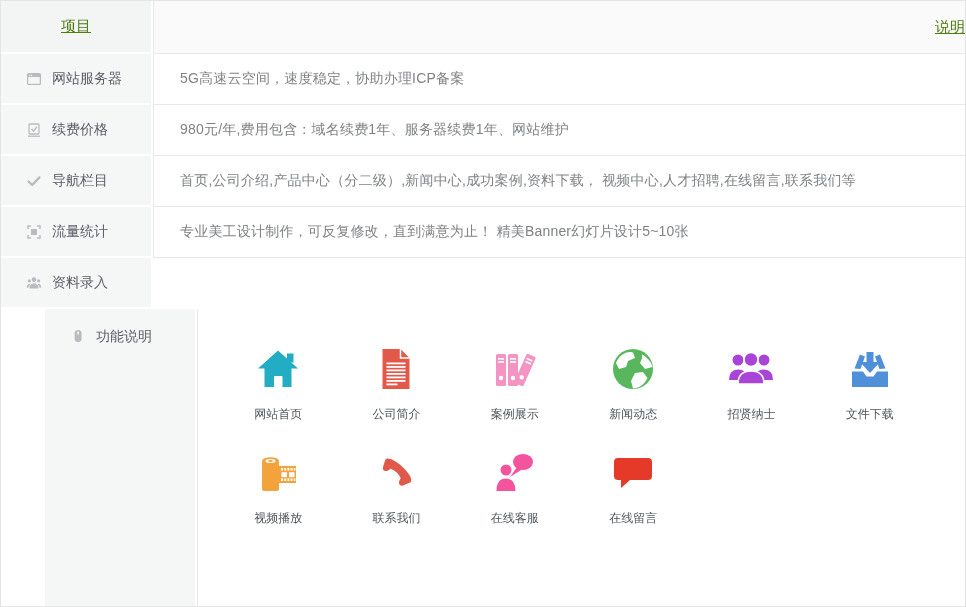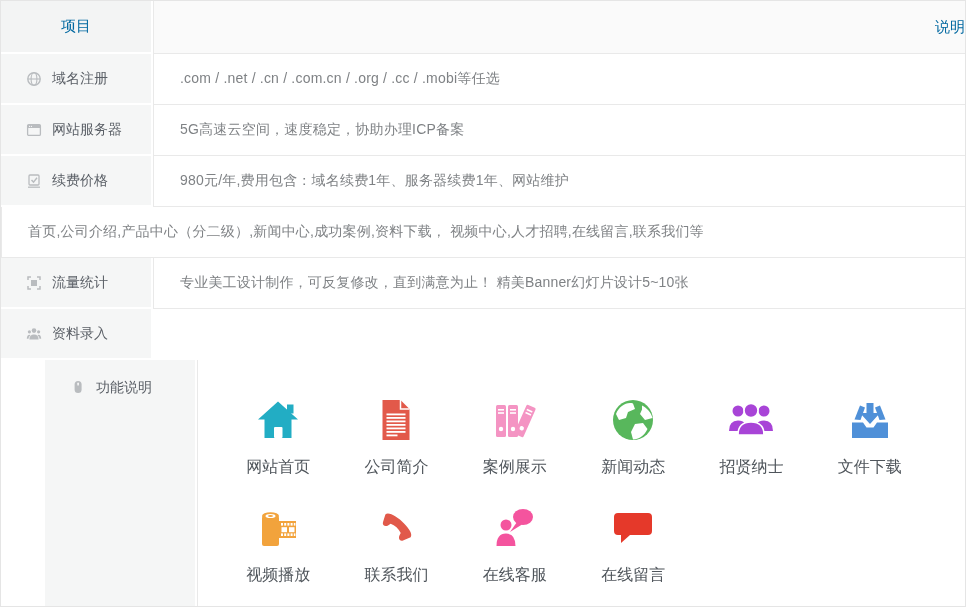"项目" .hlabel { color: #0369a1 -> #4d7c0f; text-decoration: none -> underline }
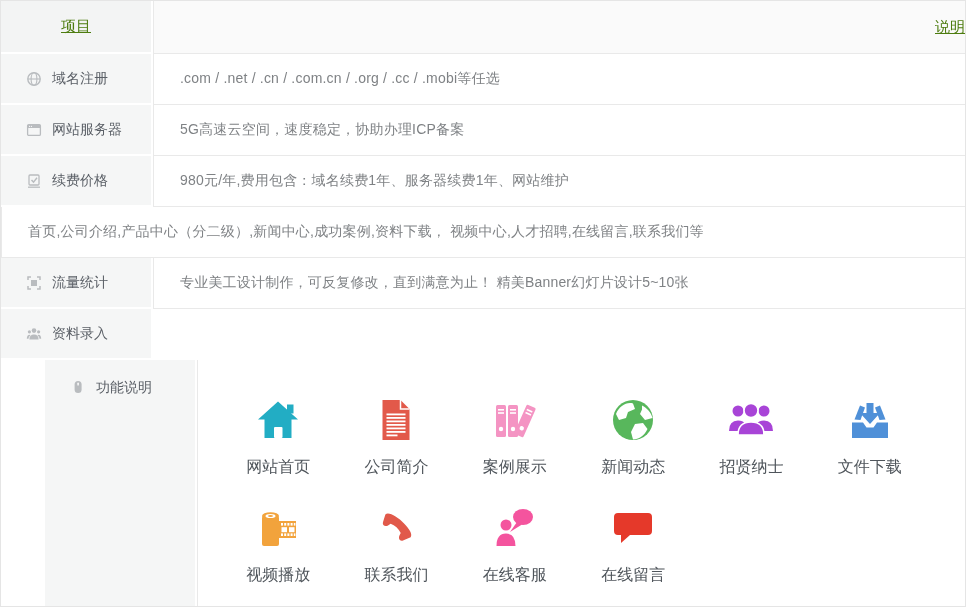"域名注册" div.trow { html: <div> <div> <span> <svg> <circle></circle> <ellipse></ellipse> <path></path> </svg> </span> <span>域名注册</span> </div> <div> <span>.com / .net / .cn / .com.cn / .org / .cc / .mobi等任选</span> </div> </div> -> none }
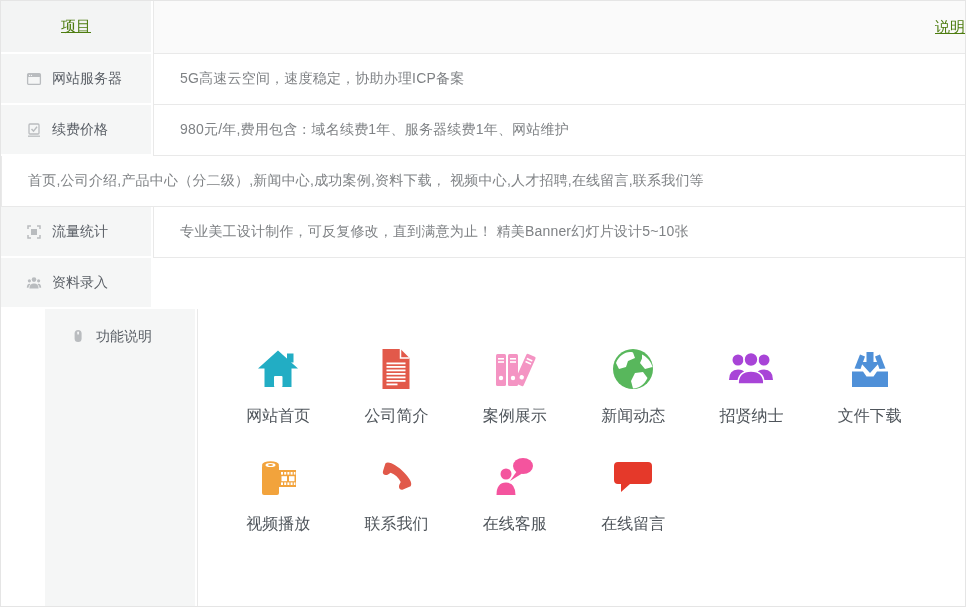"导航栏目" div.cell-left { html: none -> <div> <span> <svg> <path></path> </svg> </span> <span>导航栏目</span> </div> }
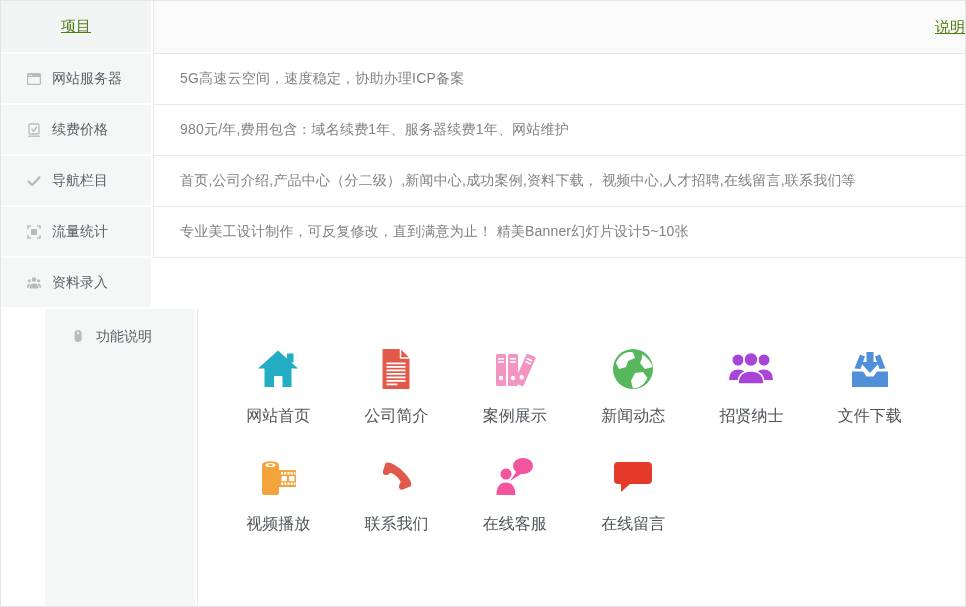"网站首页" .flabel { font-size: 16px -> 12px }
